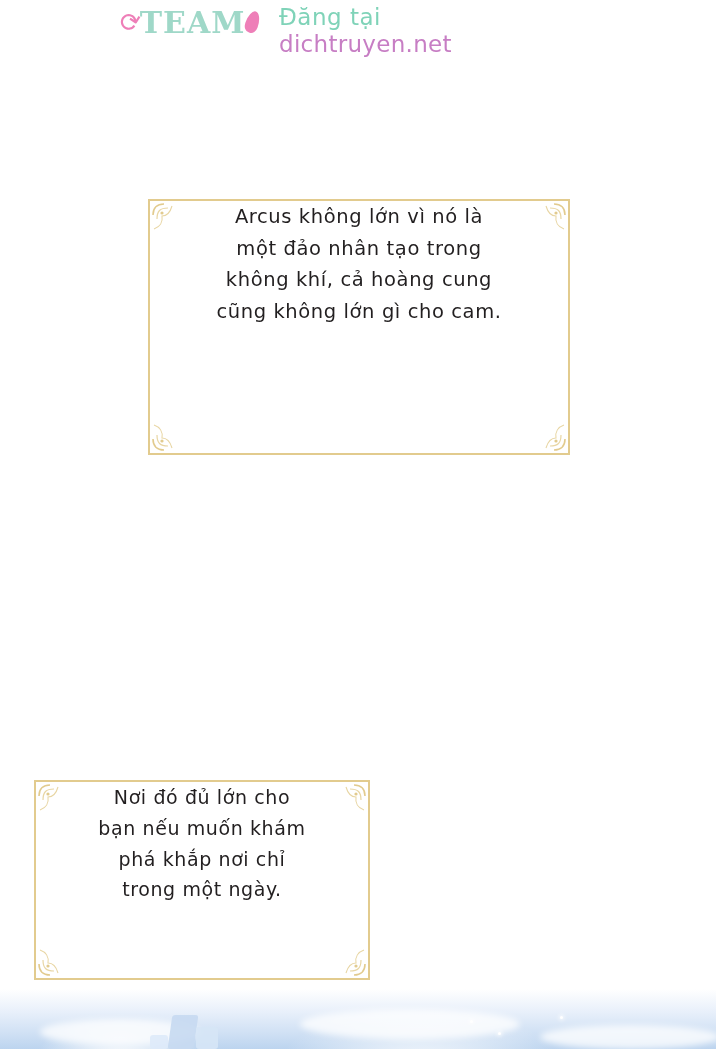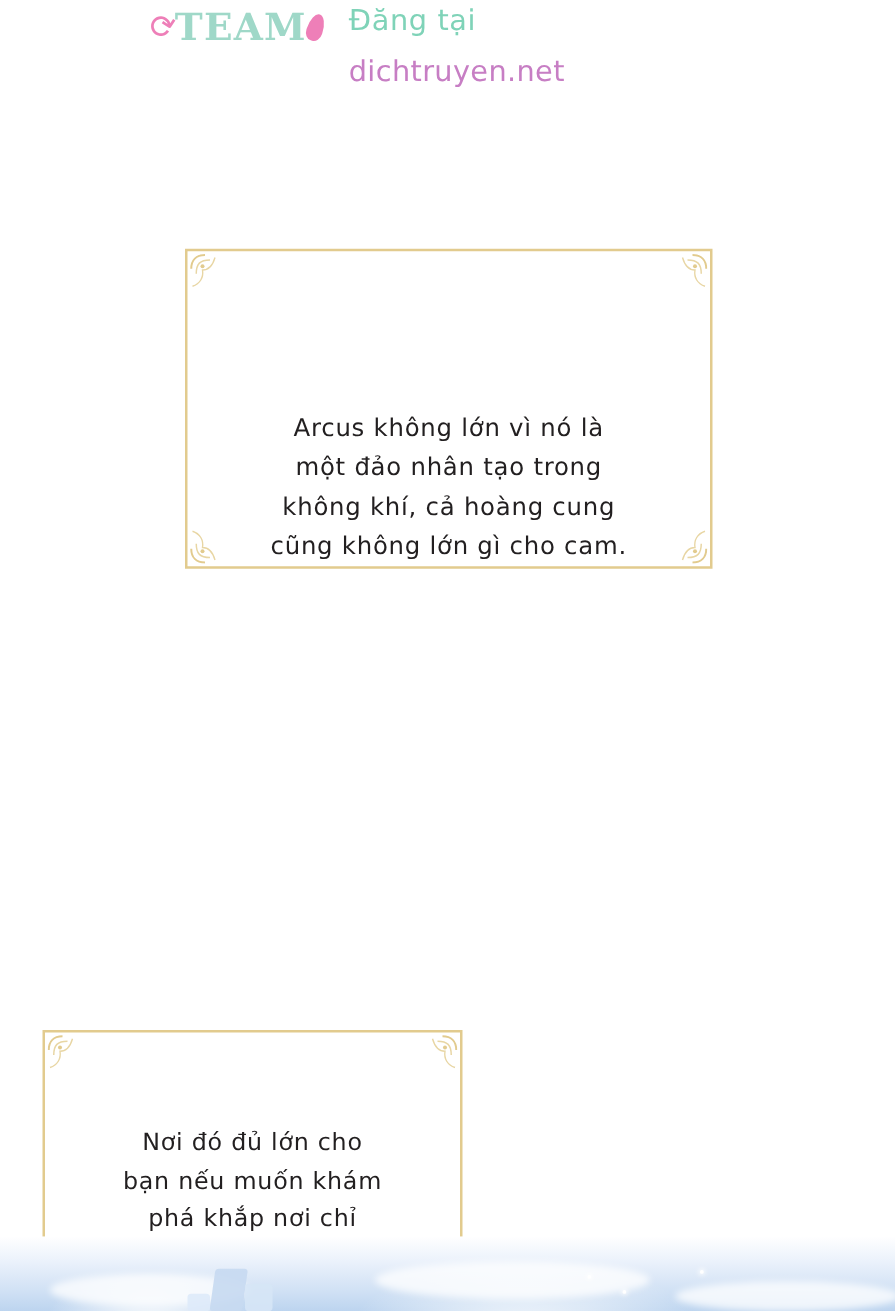"dichtruyen.net" .wm-line2 { margin-top: 18px -> 4px }
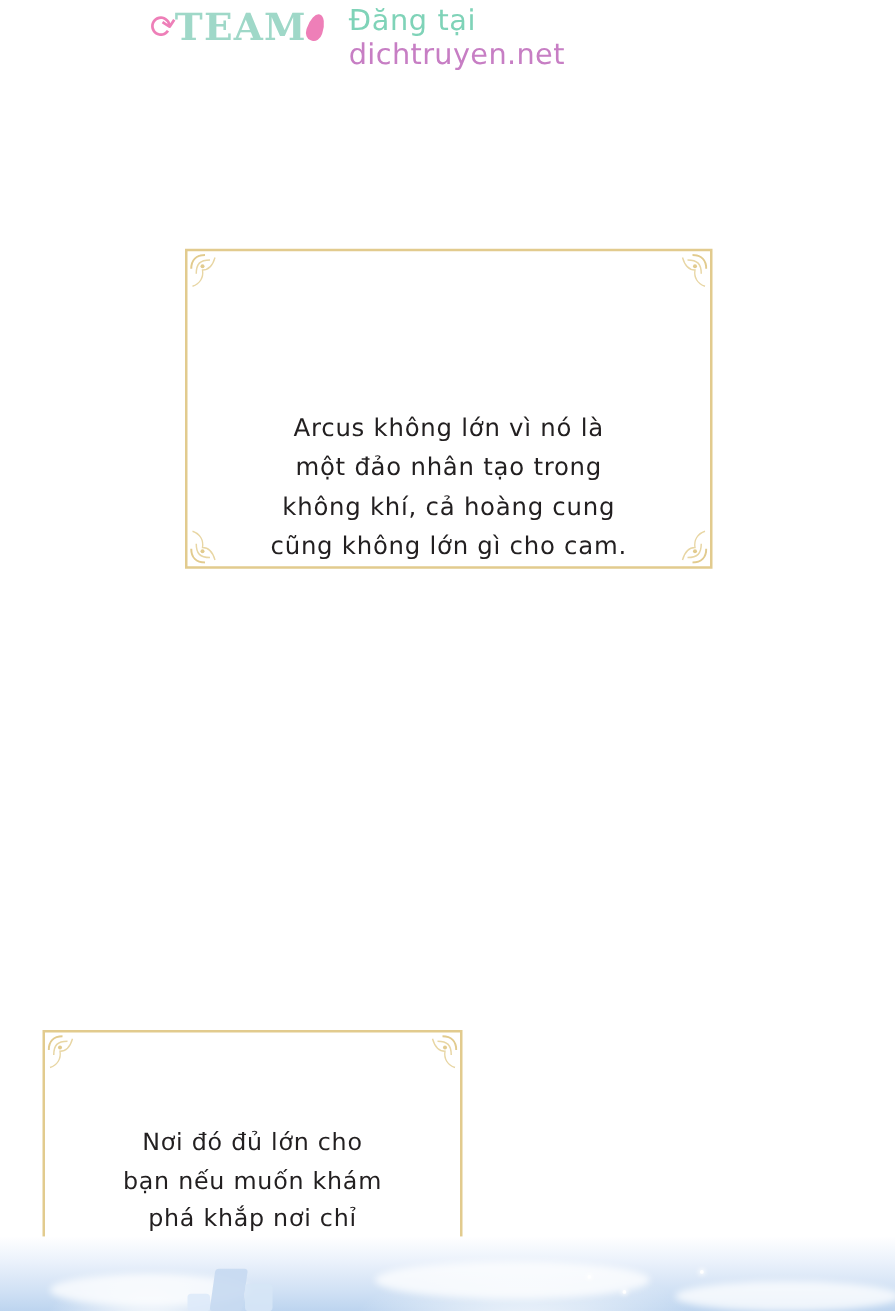"Arcus không lớn vì nó" .dialog { align-items: flex-end -> flex-start }
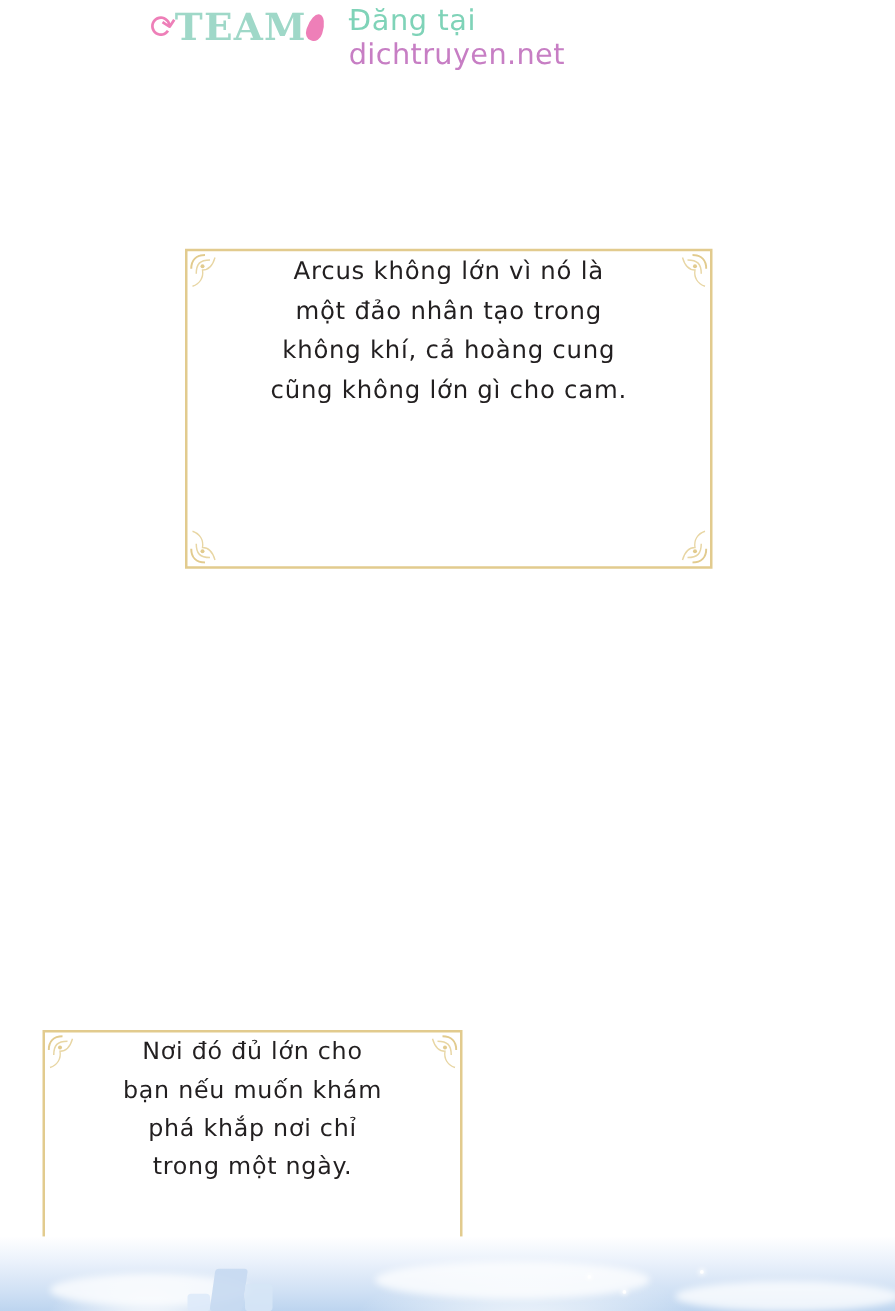"Nơi đó đủ lớn cho" #dialog-2 { margin-top: 44px -> none }
